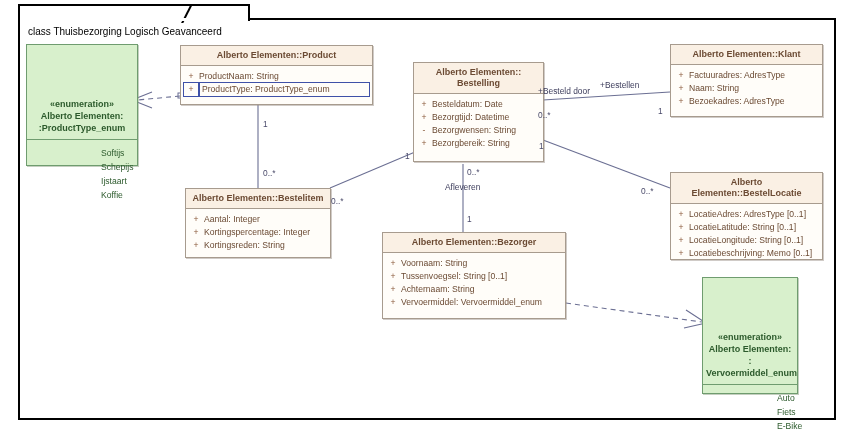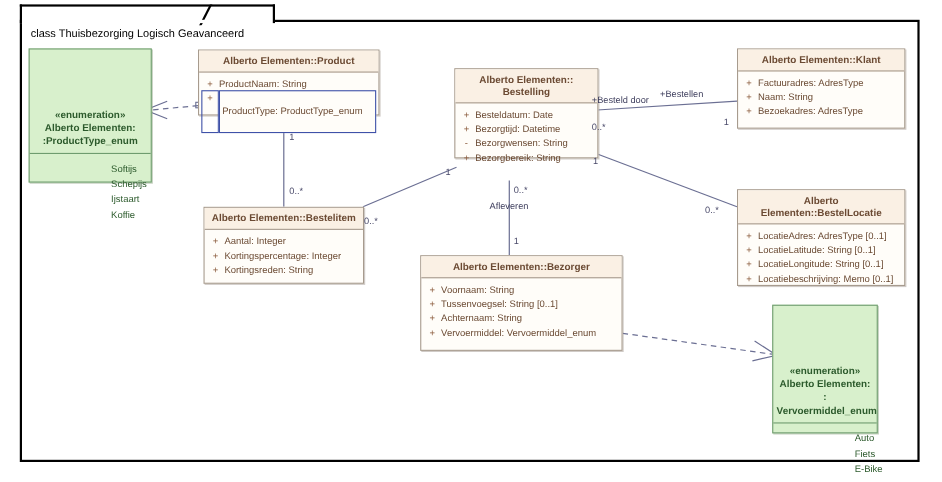"Alberto Elementen::Product" div.umlclass { width: 165px -> 193px }
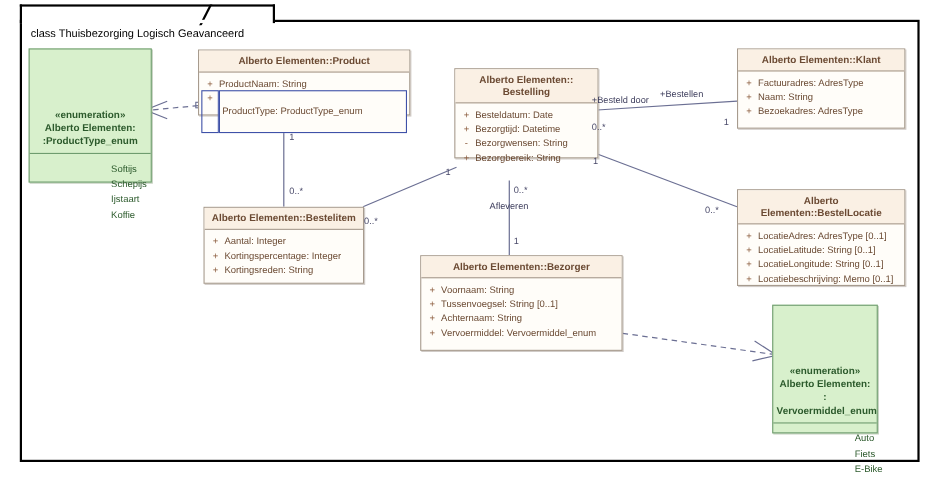"Alberto Elementen::" div.umlclass { height: 82px -> 100px }
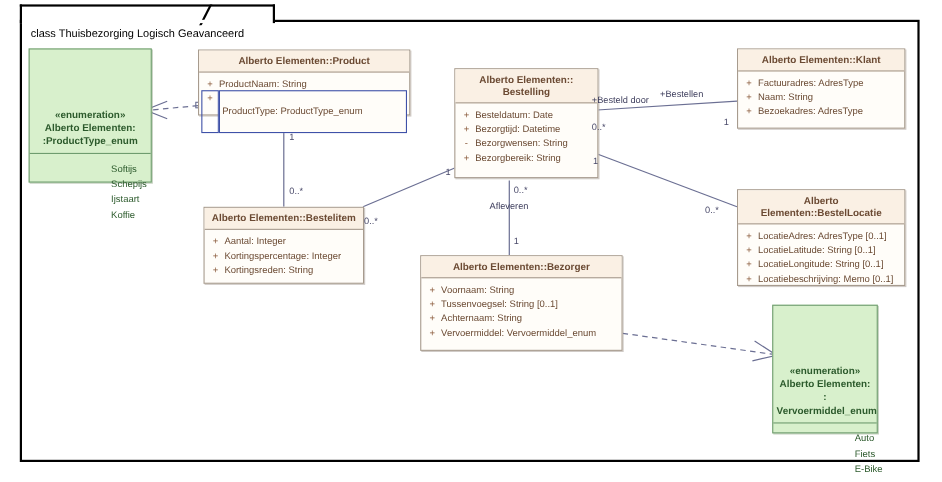"ProductType: ProductType_enum" .attr.selected .txt { padding: 12px 2px -> 0 2px }
